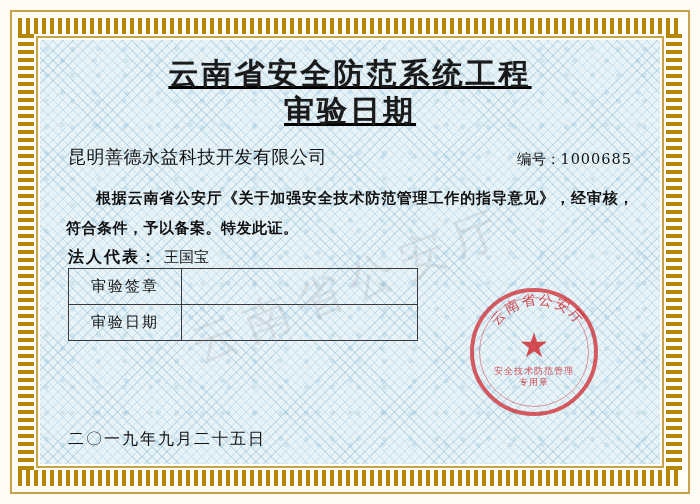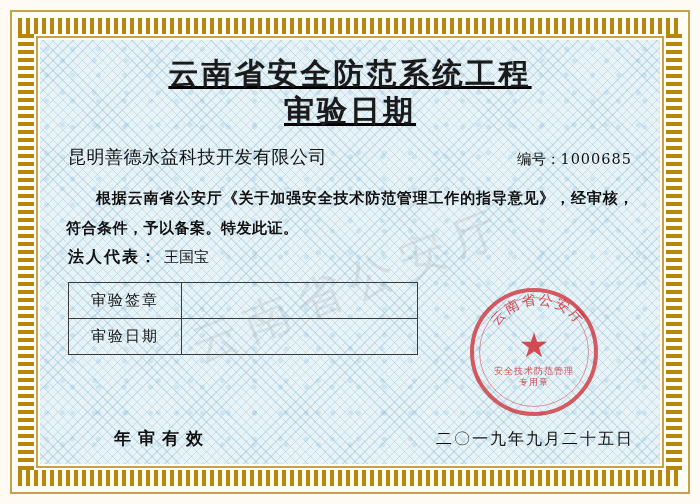"审验签章" .table-wrap { margin-top: 14px -> none }
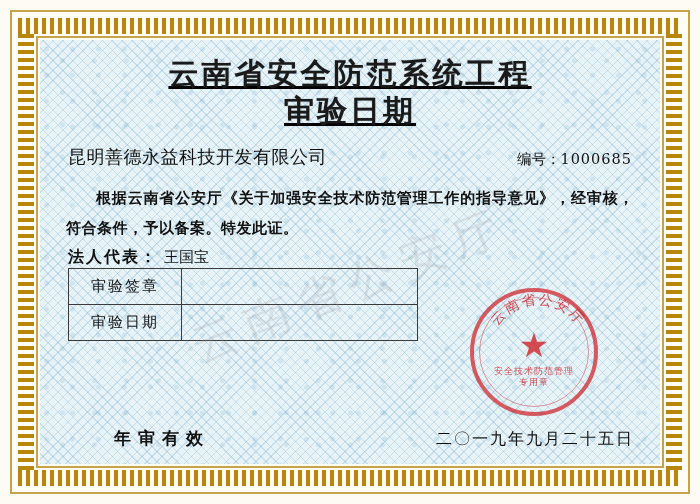"年审有效" div.valid-note { html: <div>年审有效</div> -> none }
